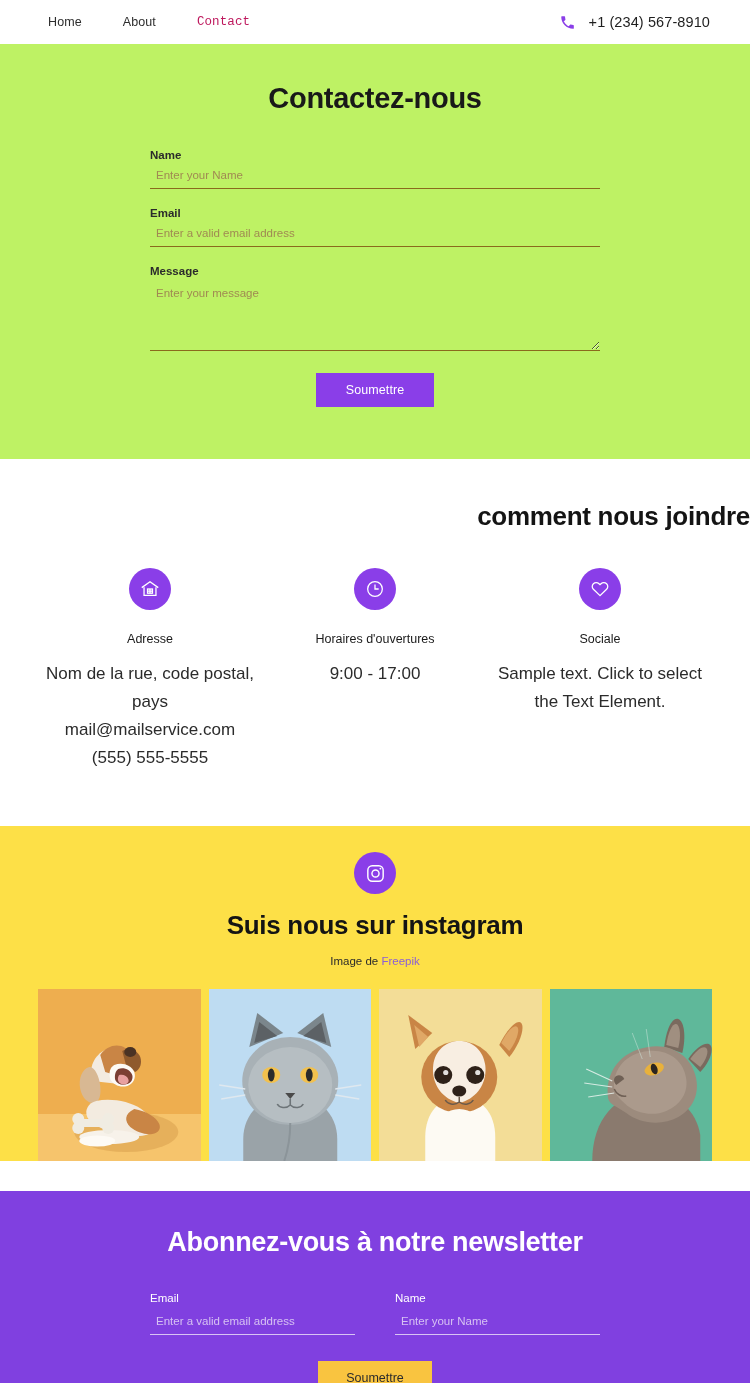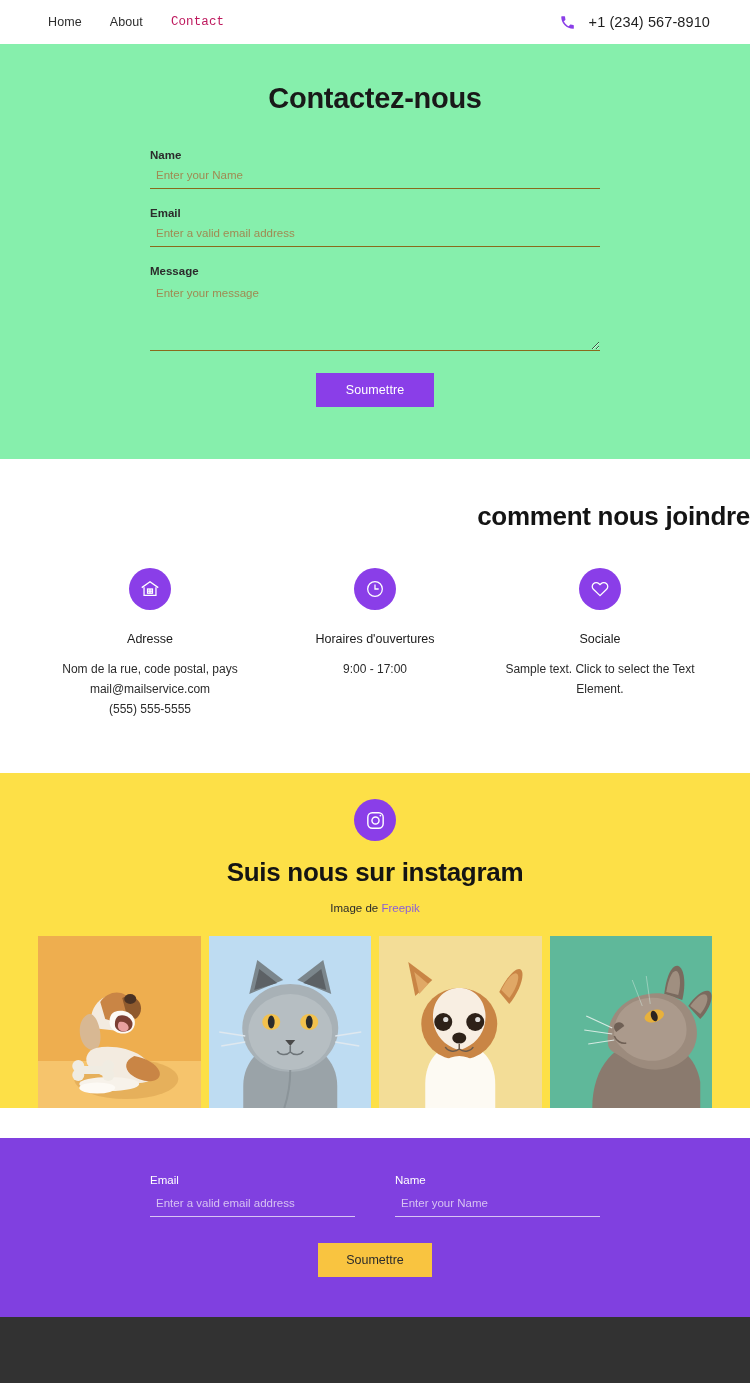"Home" .nav { gap: 28px -> 41px }
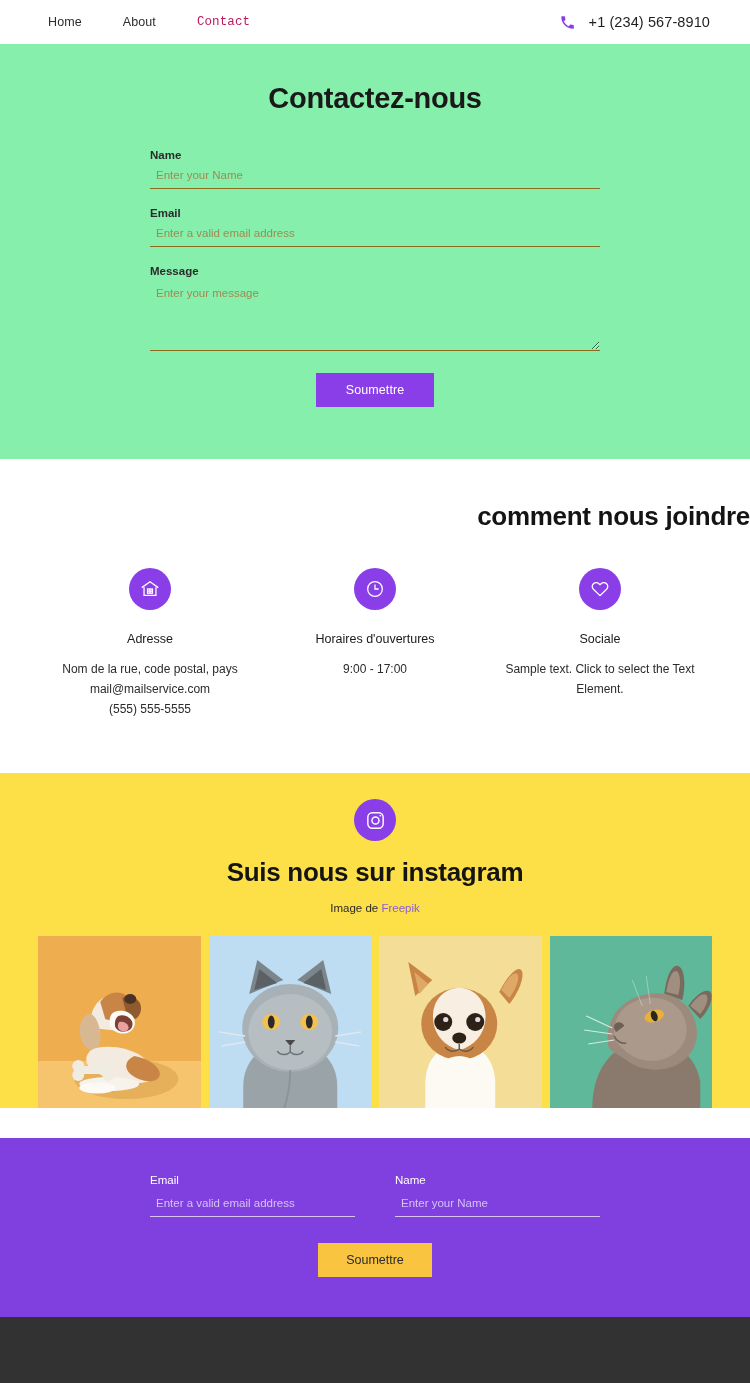"Contactez-nous" .contact-section { background: #86efac -> #bef264 }
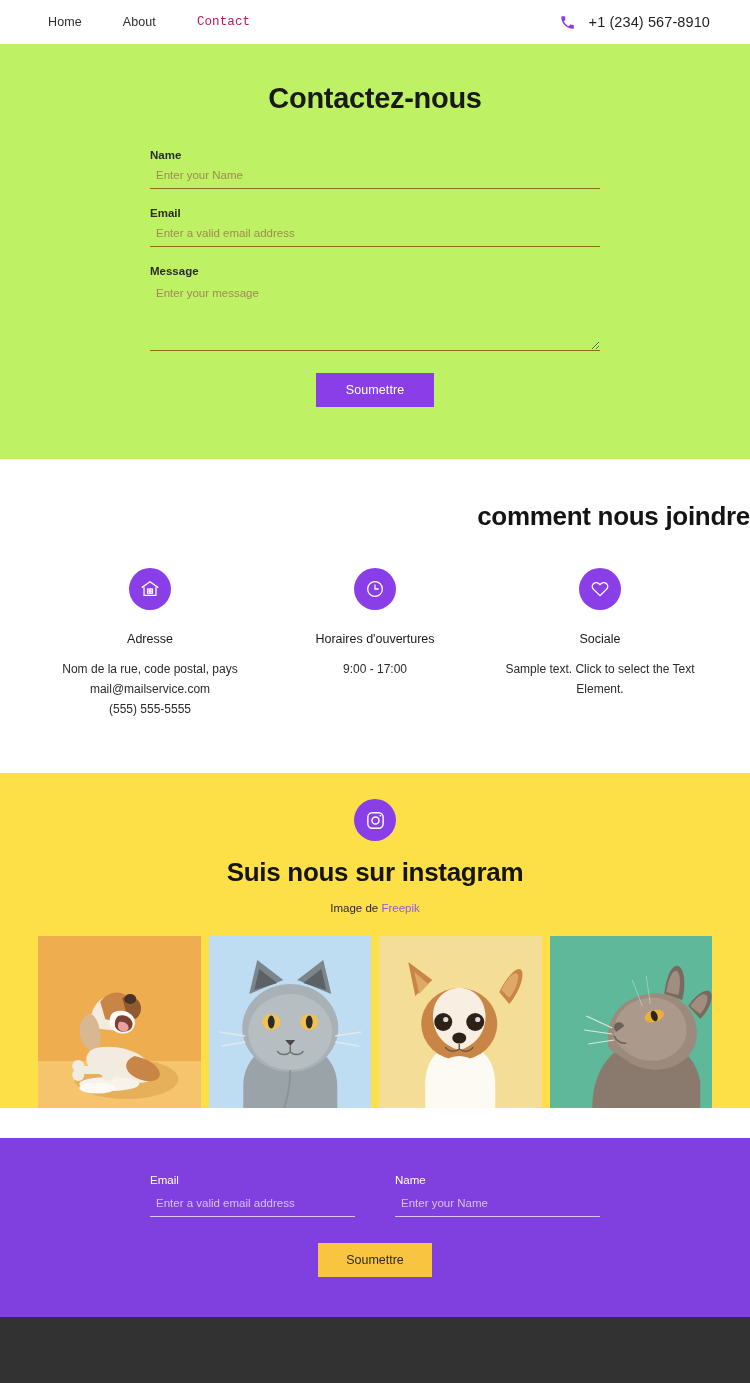"Nom de la rue, code" .reach-text { font-size: 12px -> 17px }
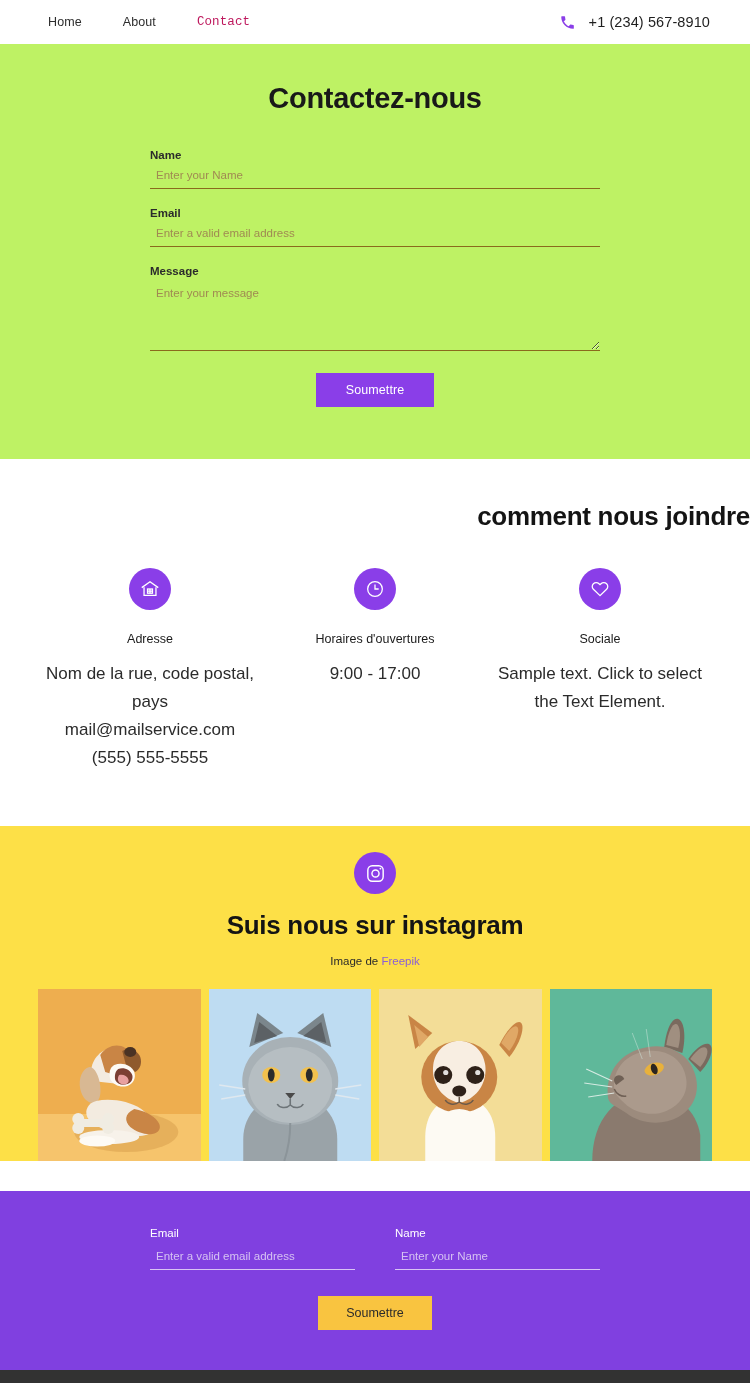"Abonnez-vous à notre newsletter" h2.nl-title { html: none -> <h2>Abonnez-vous à notre newsletter</h2> }
